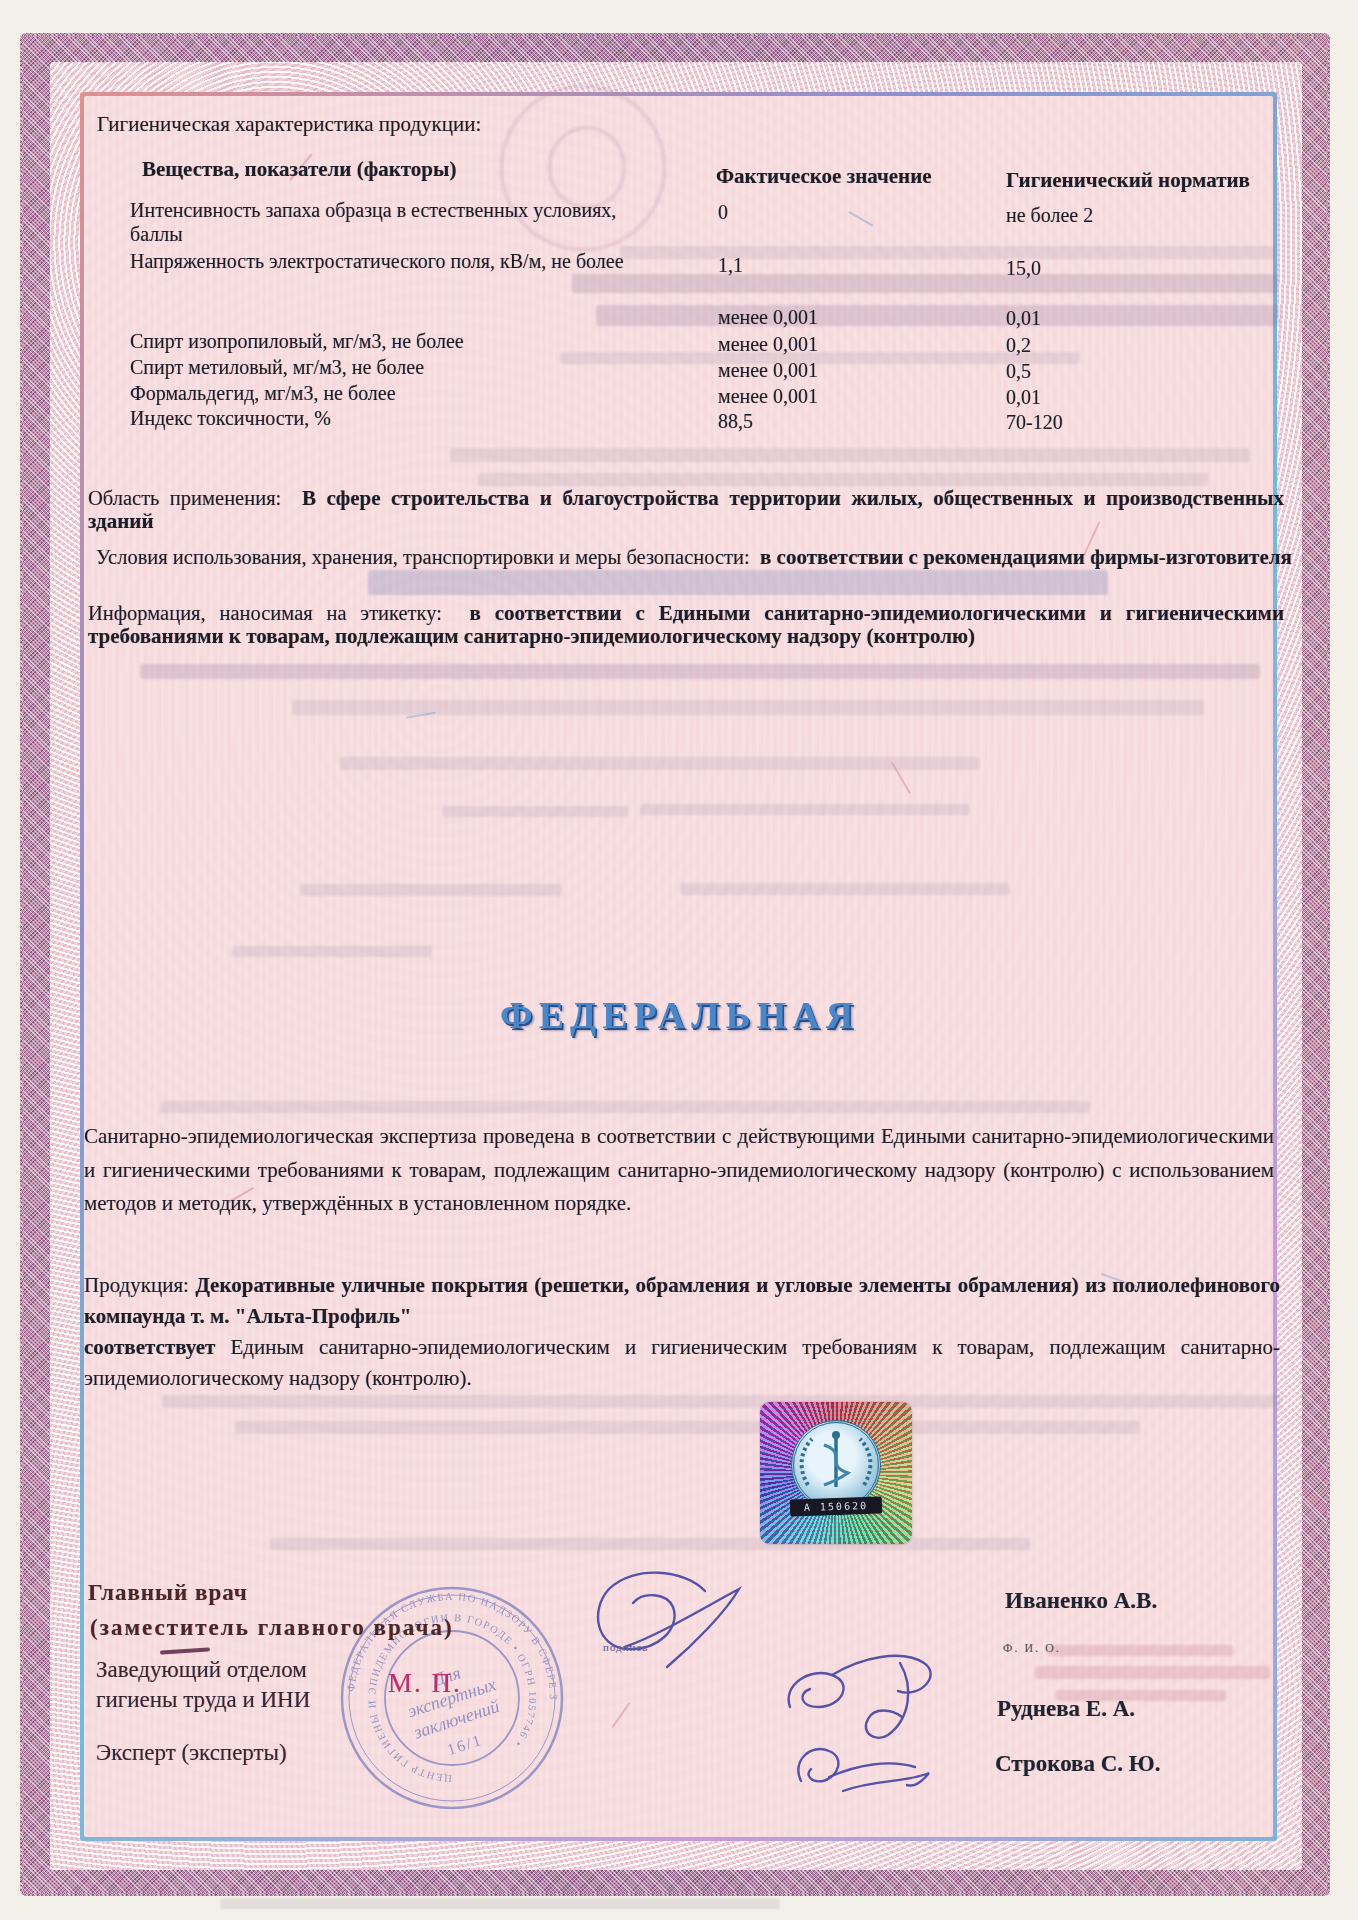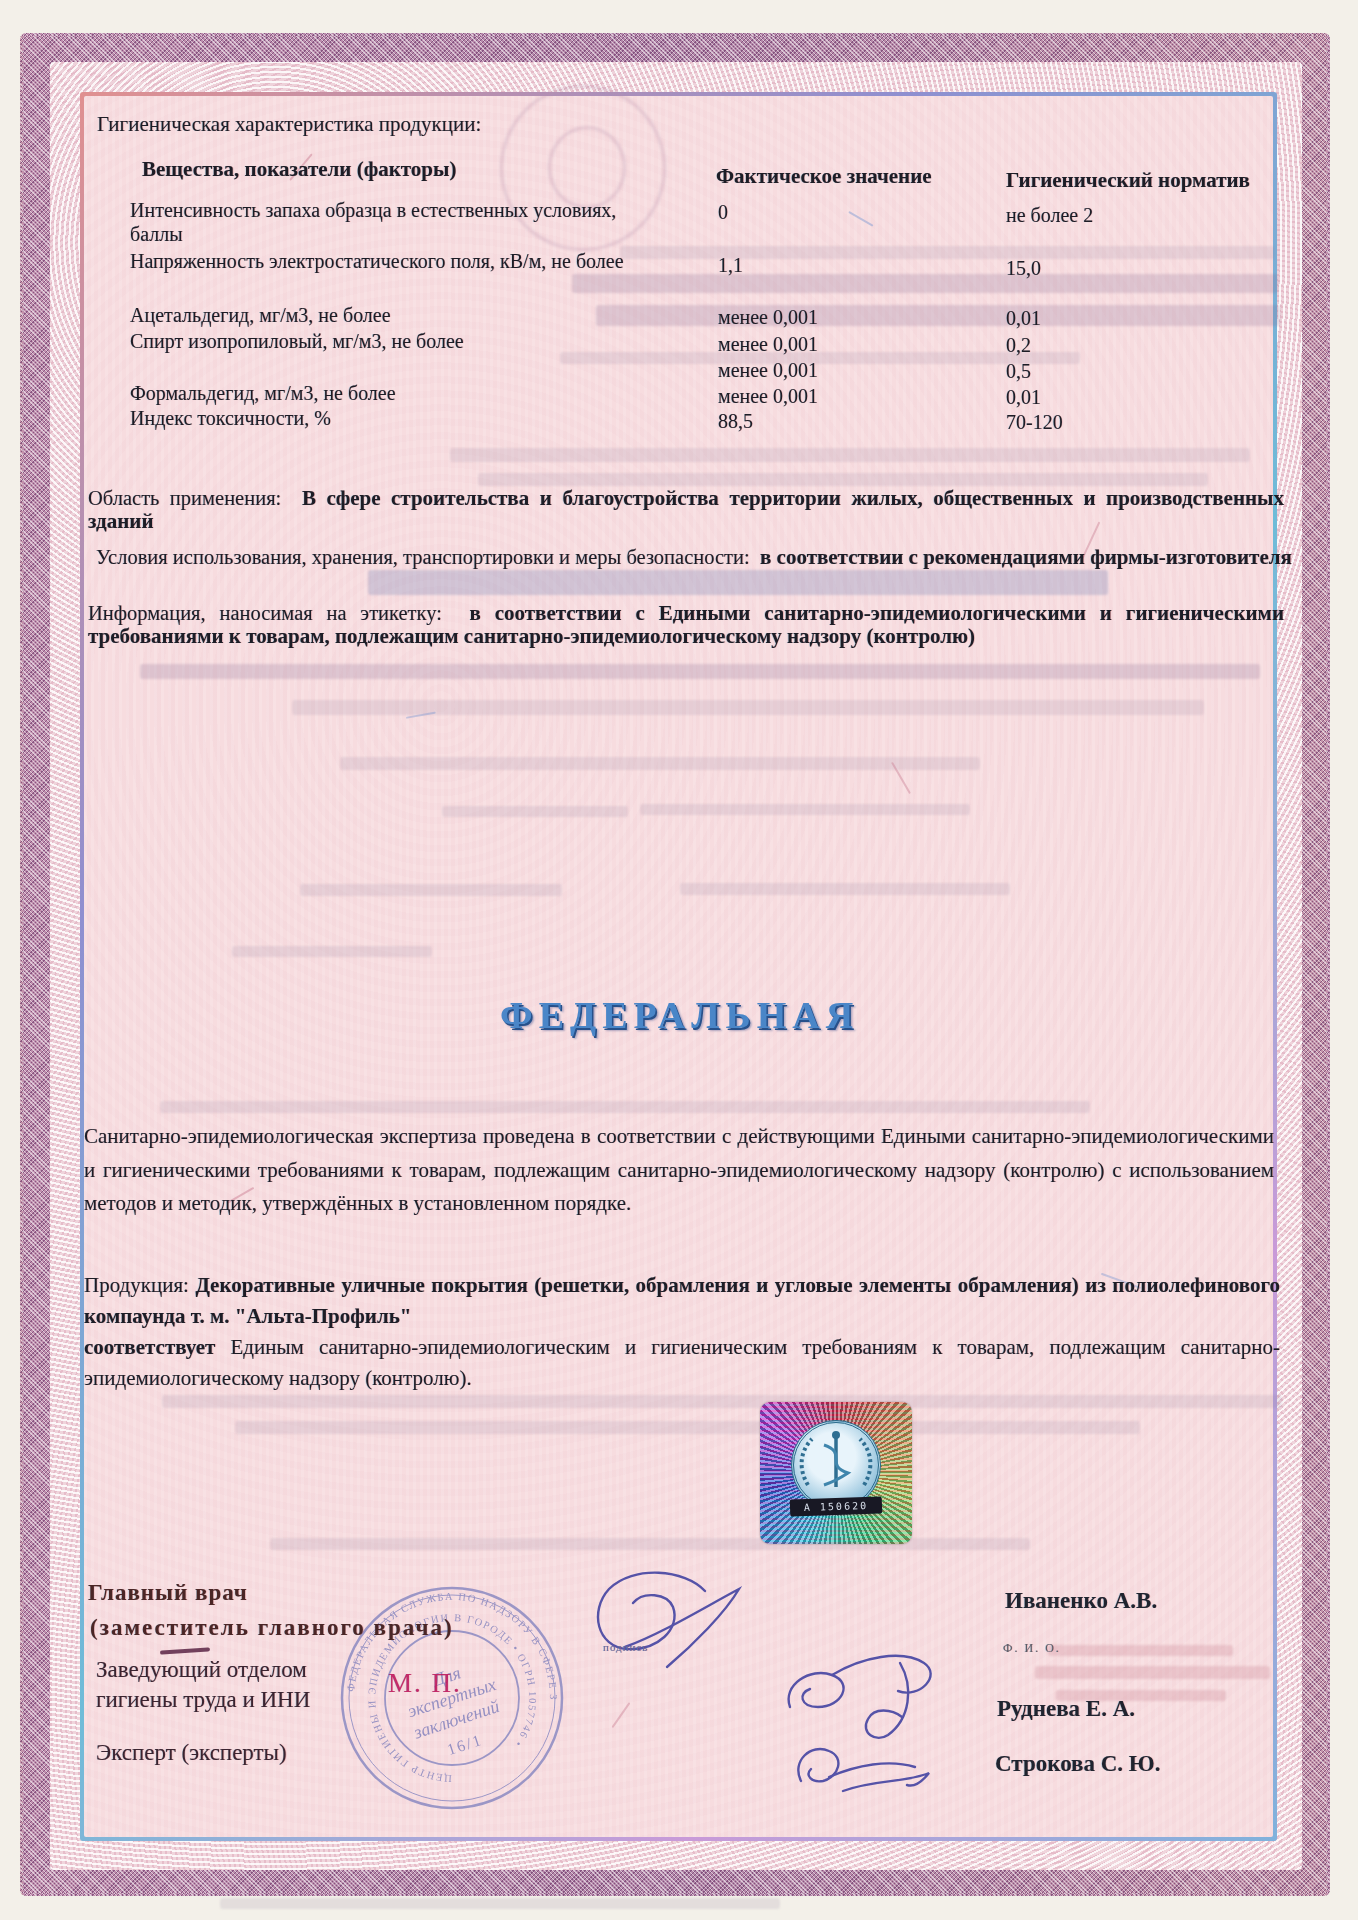"Ацетальдегид, мг/м3, не более" div.t { html: <div>Ацетальдегид, мг/м3, не более</div> -> none }
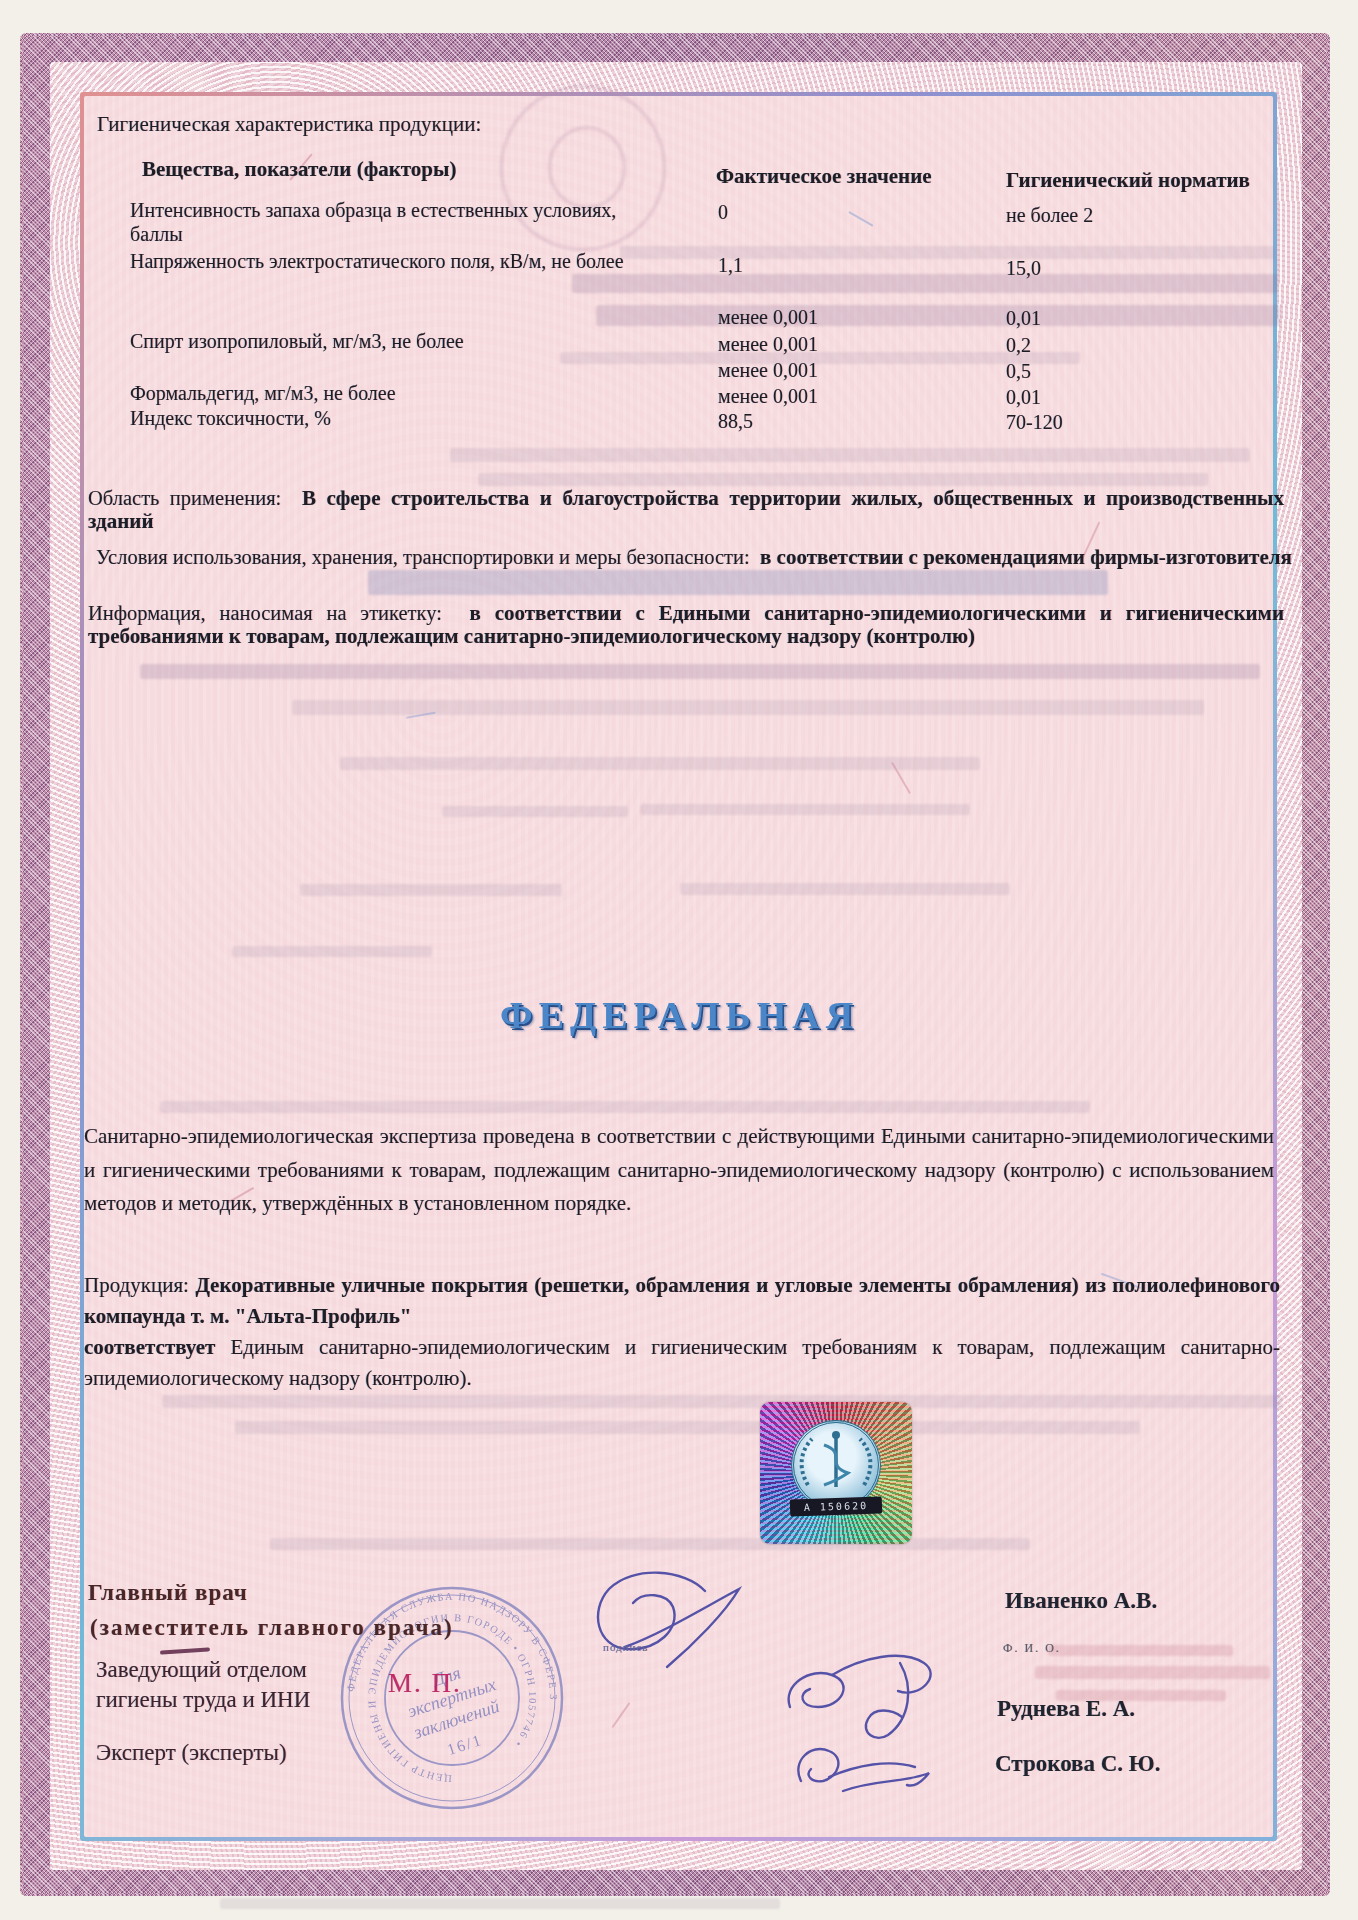"Спирт метиловый, мг/м3, не более" div.t { html: none -> <div>Спирт метиловый, мг/м3, не более</div> }
